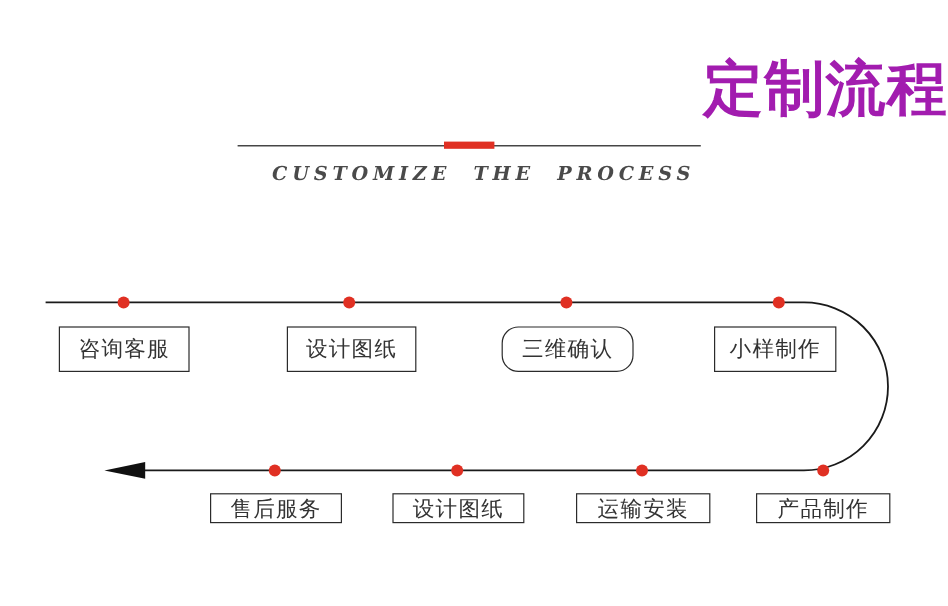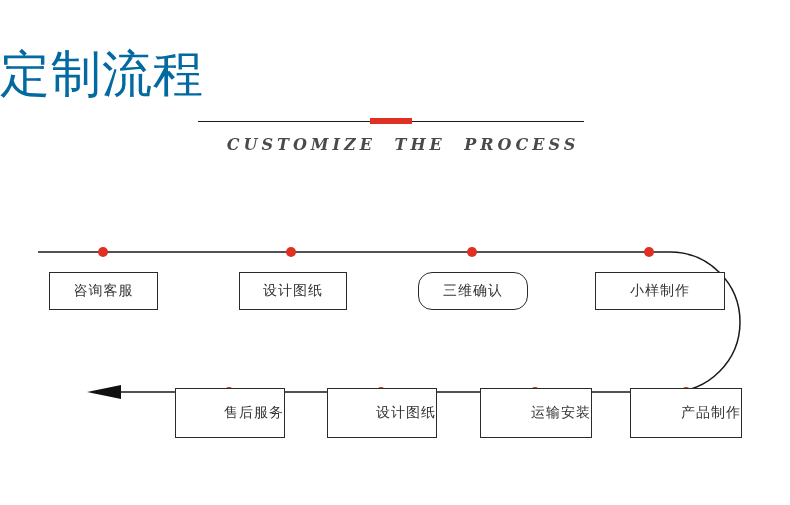"定制流程" .title { color: #0369a1 -> #a21caf; font-weight: normal -> bold; text-align: left -> right }
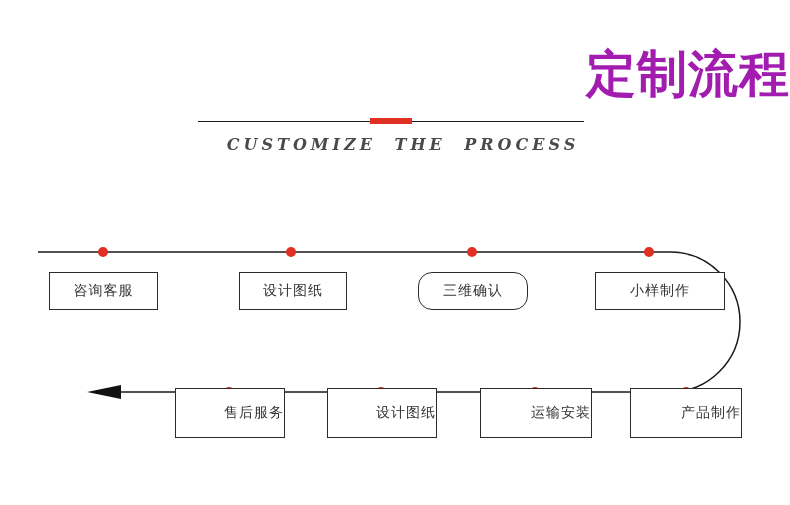"咨询客服" .step-box { font-size: 14px -> 18px }
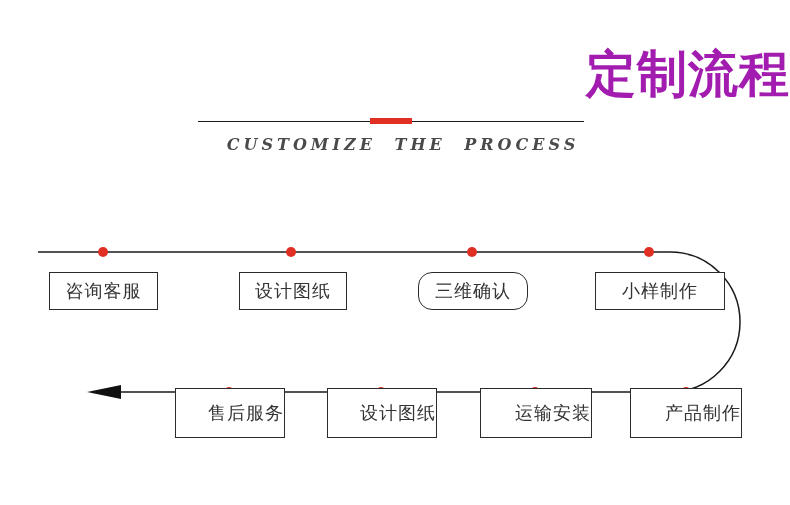"小样制作" .b4 { width: 130px -> 102px }
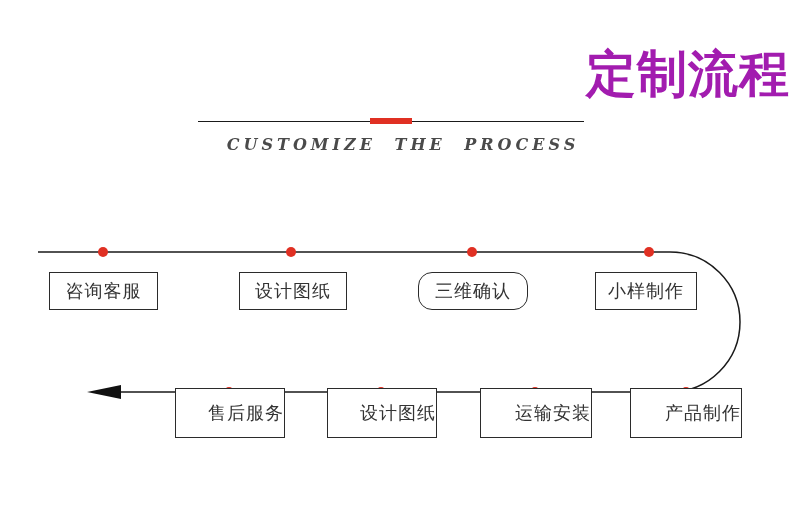"售后服务" .row-bottom { height: 50px -> 25px; justify-content: flex-end -> none; top: 388px -> 411px }
